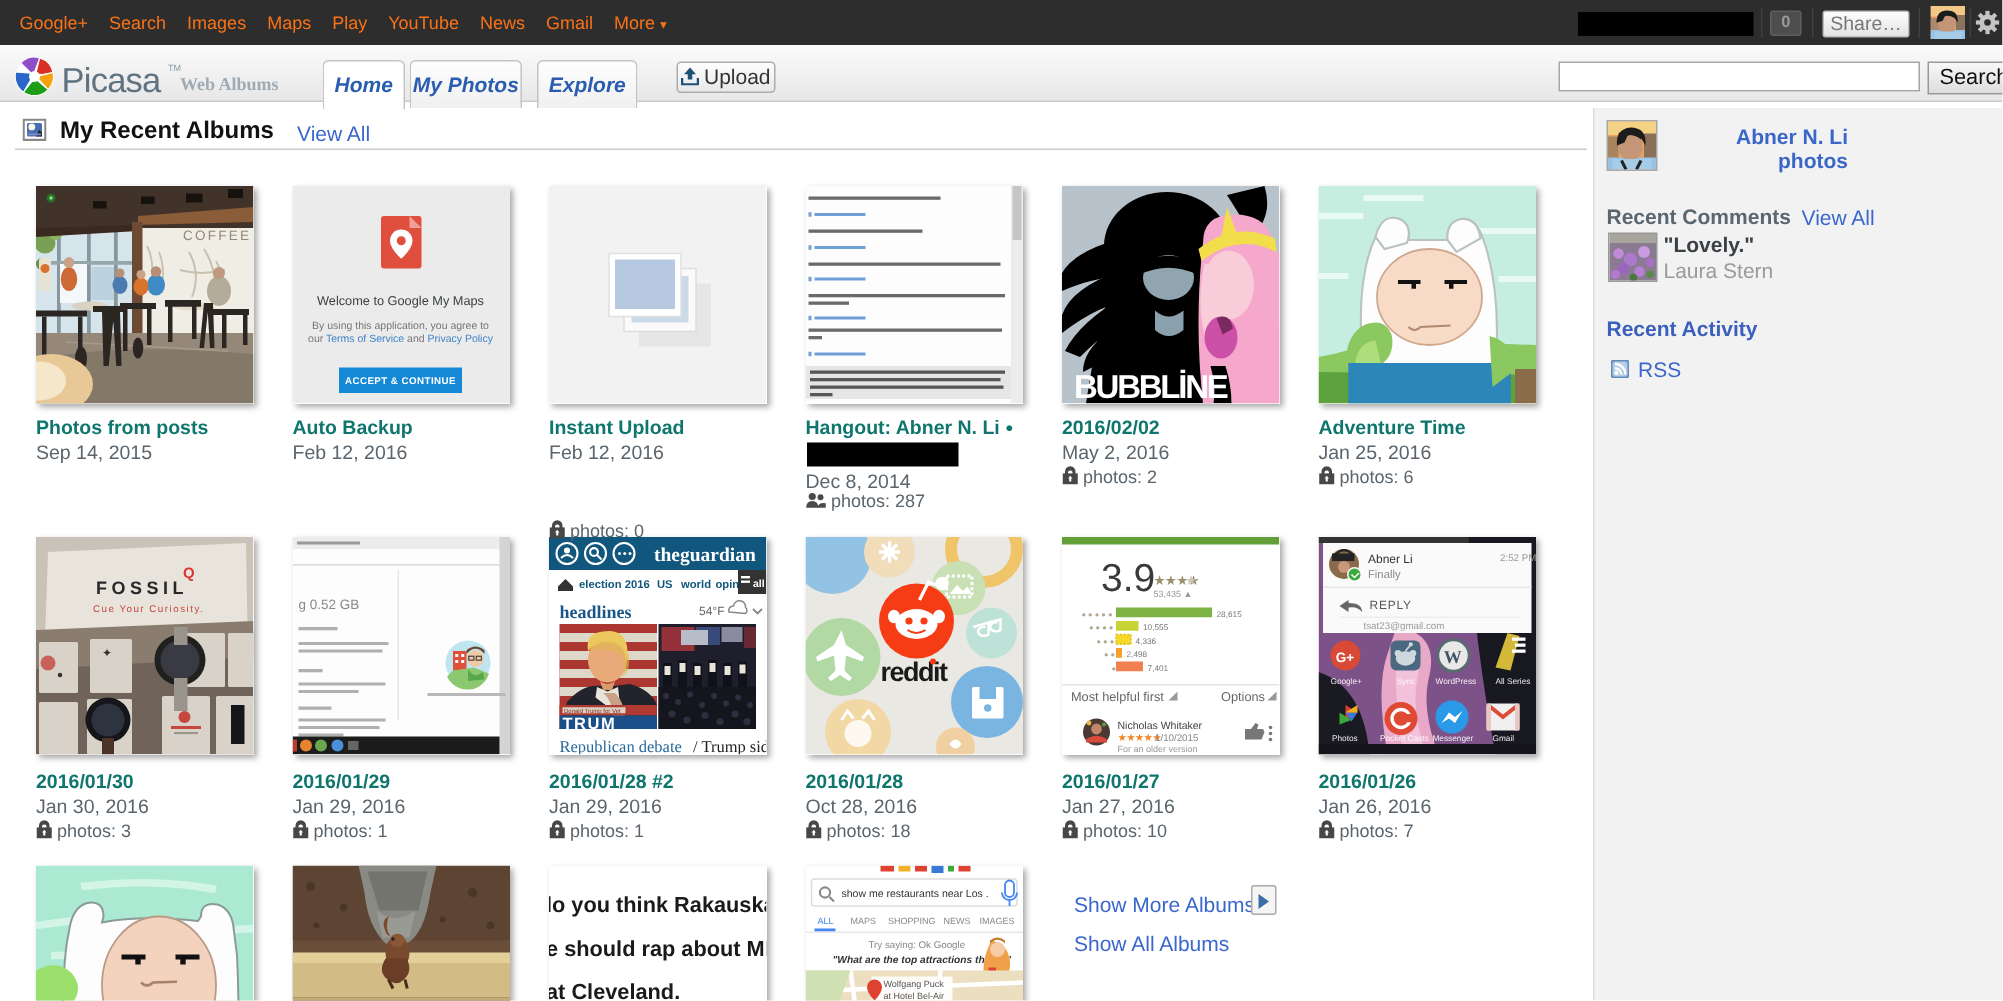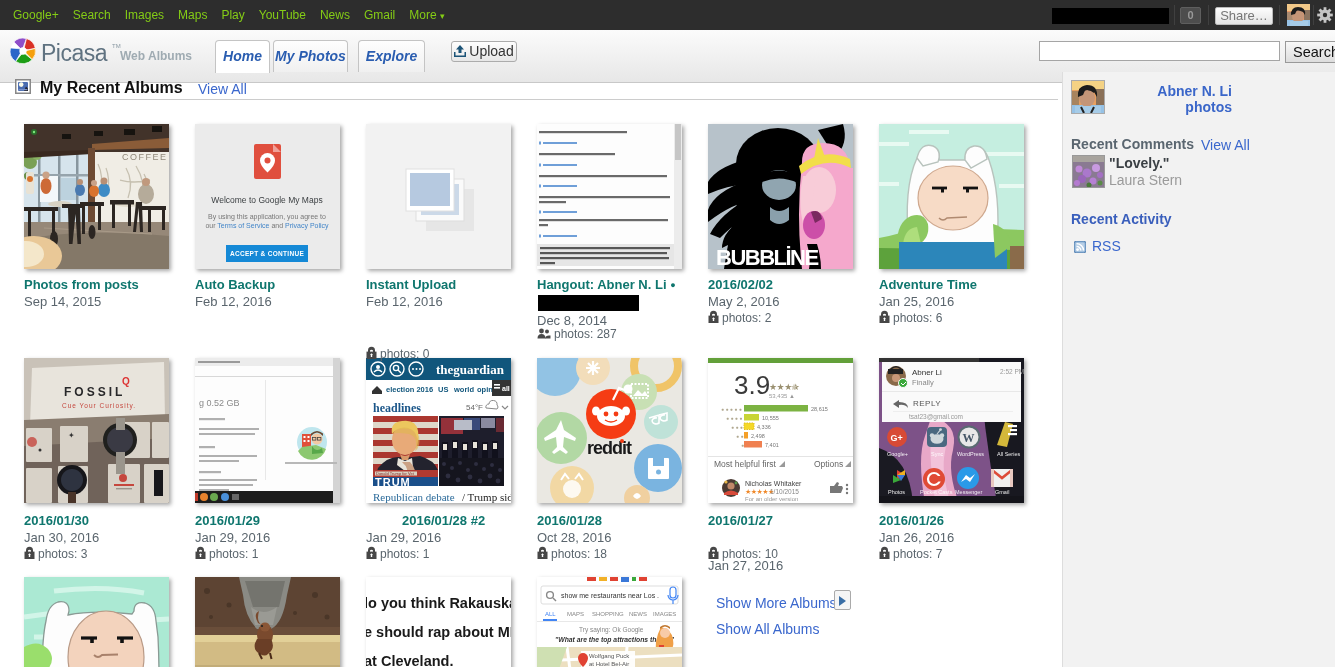"Google+ Search Images Maps Play" #topbar .menu { color: #84cc16 -> #f97316 }
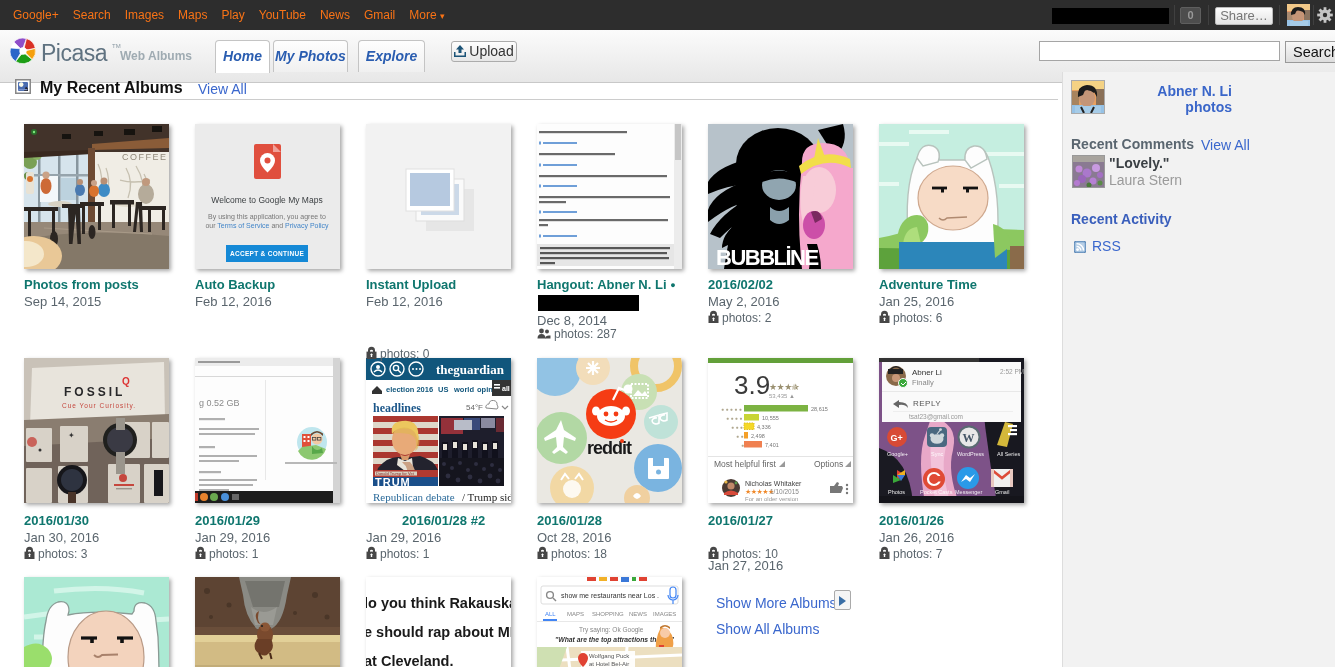"Picasa" #header { height: 53px -> 38px }
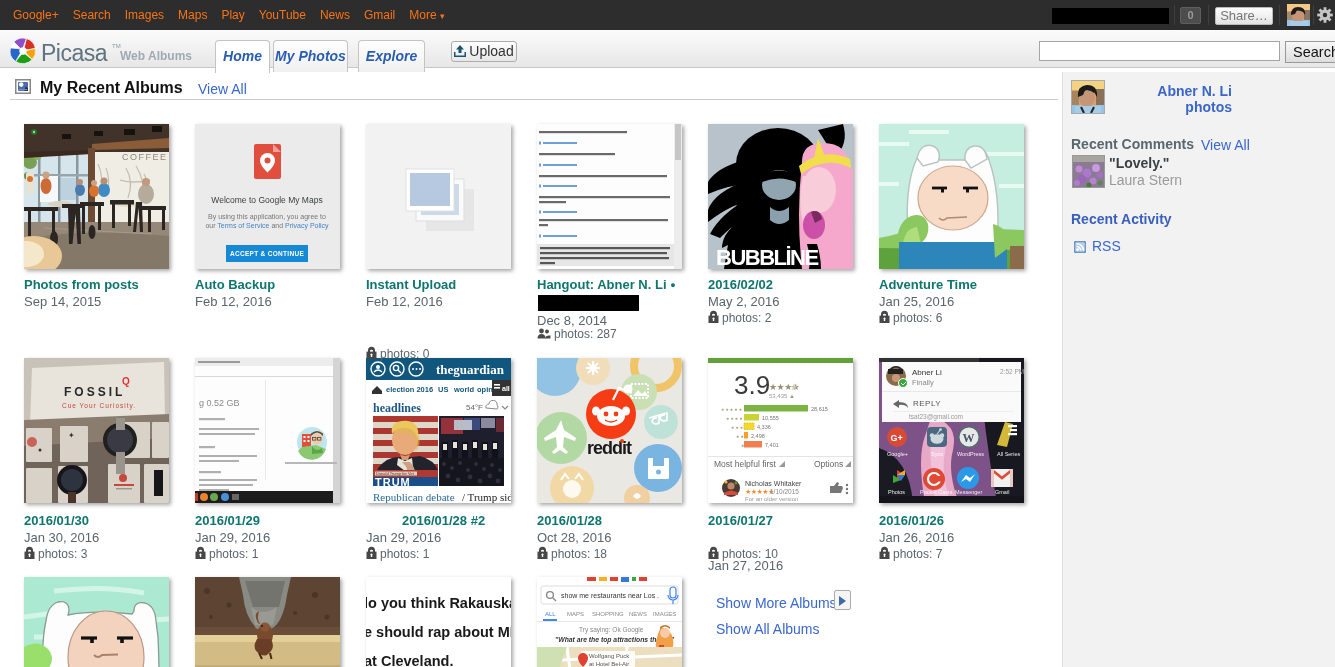"Web Albums" #webalbums { font-family: none -> Liberation Serif, serif }
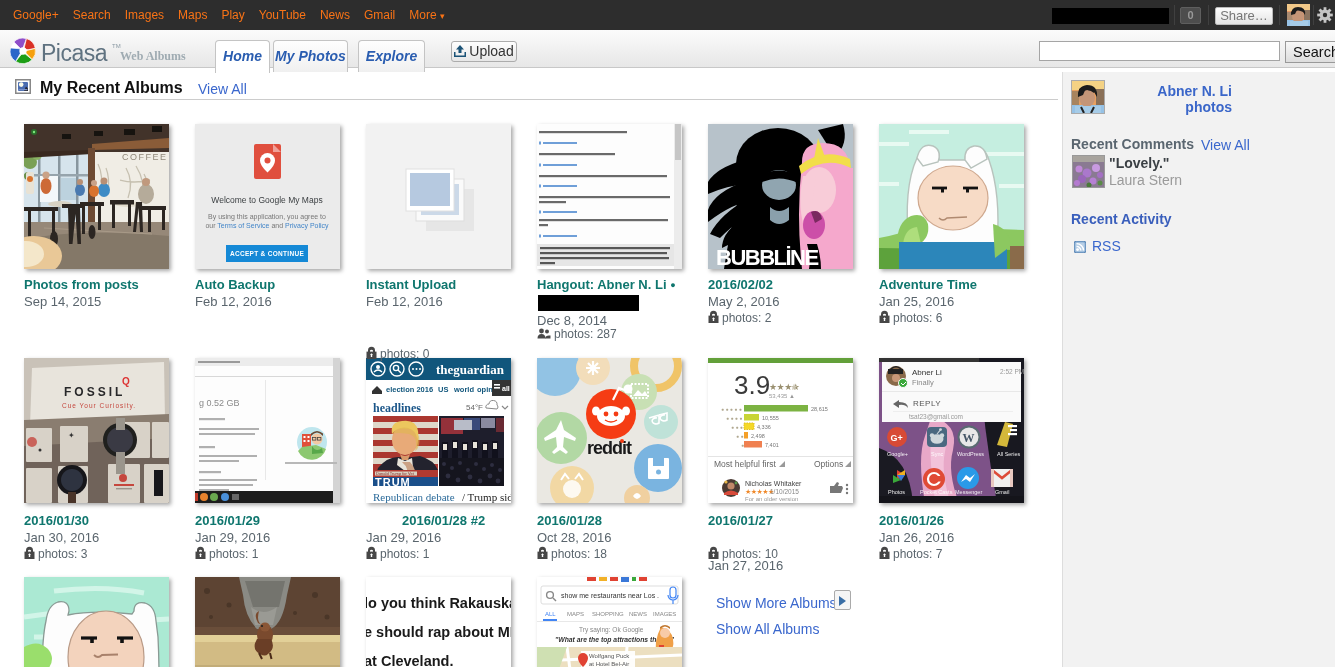"2016/01/28 #2" div.atitle { margin-left: 36px -> none }
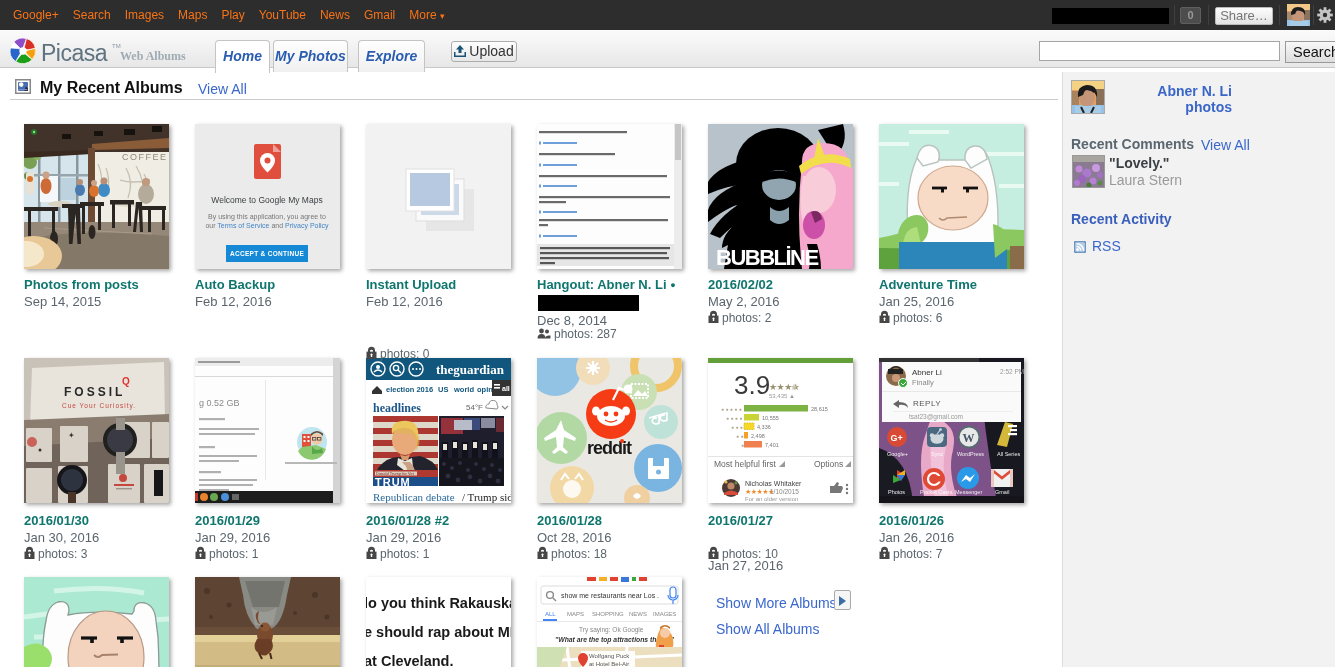"Jan 27, 2016" div.adate { margin-top: 28px -> none }
